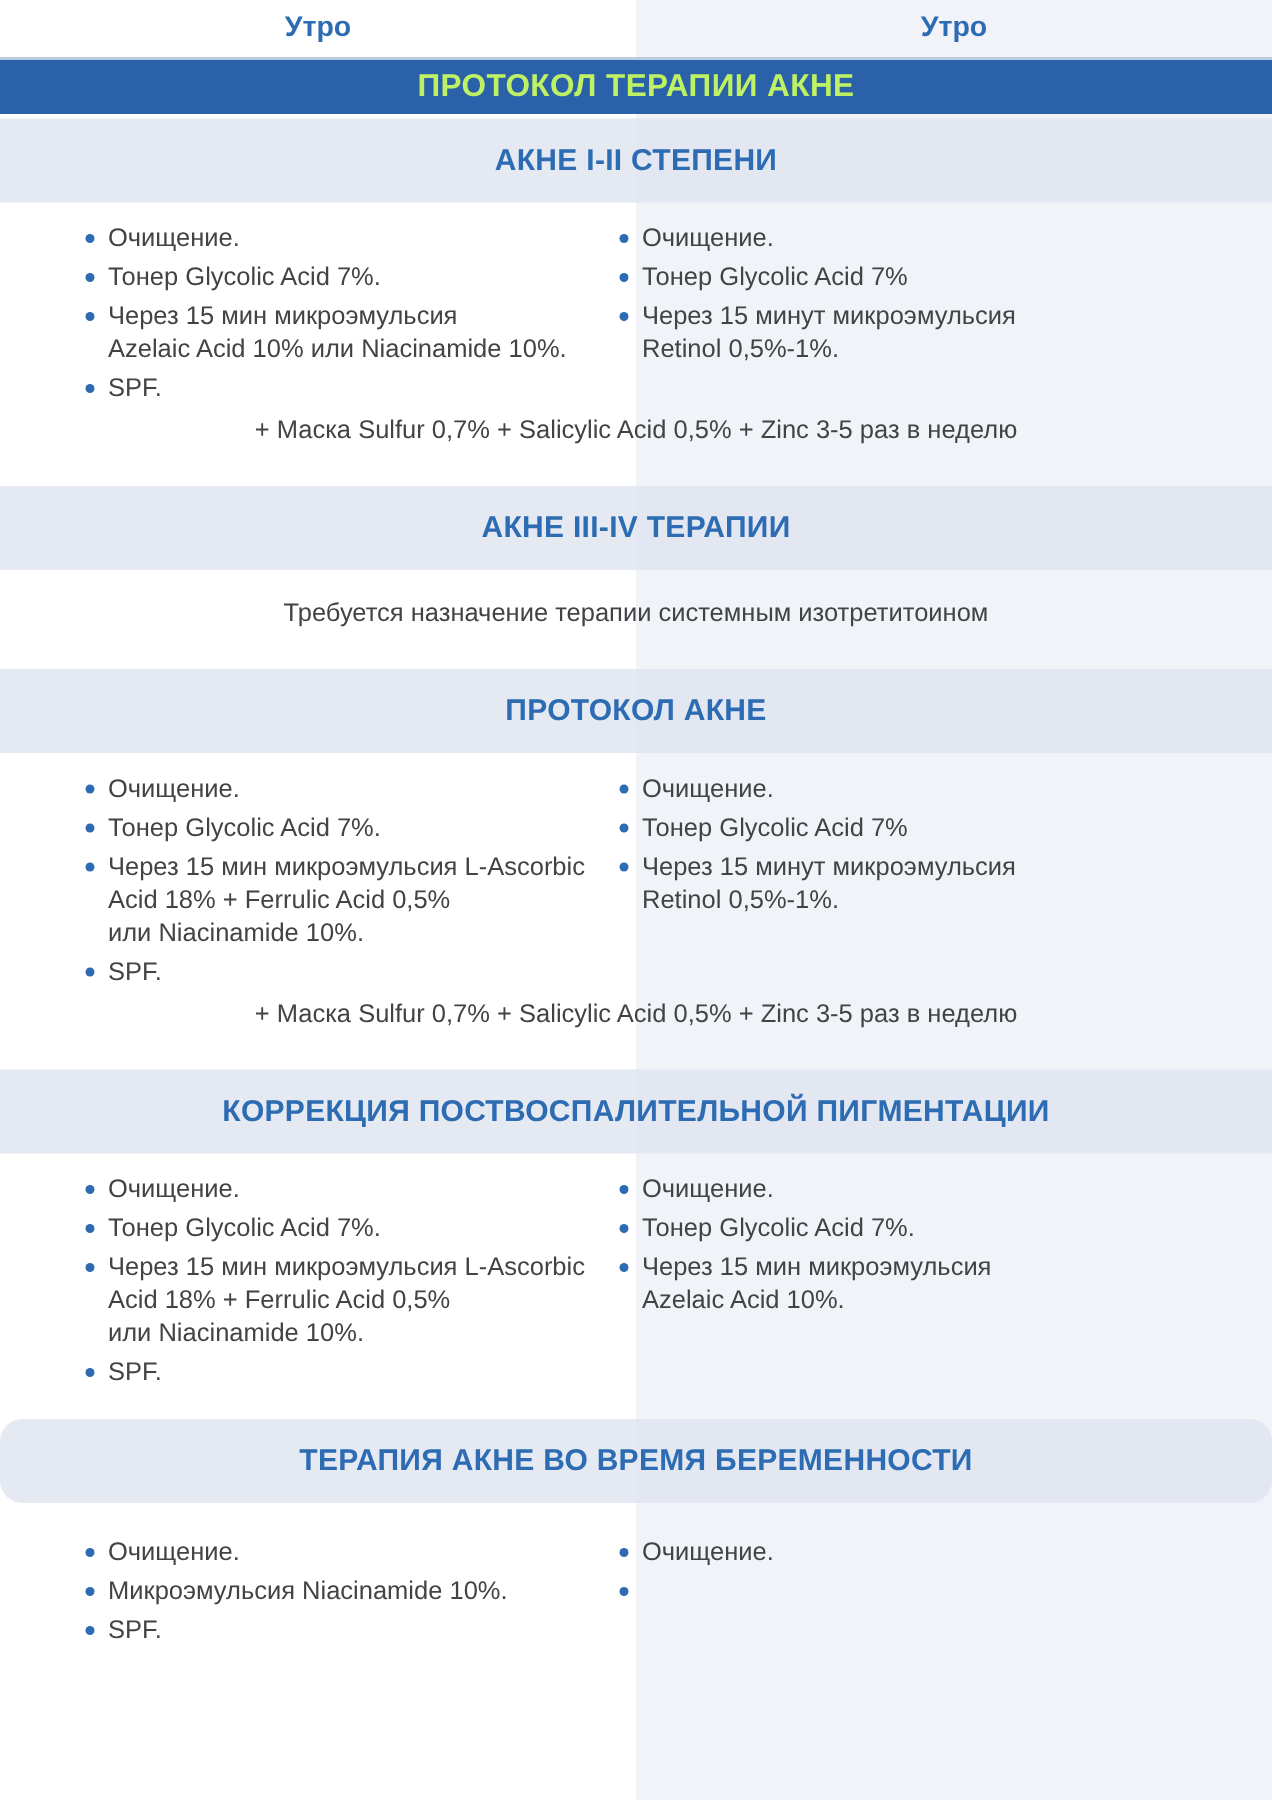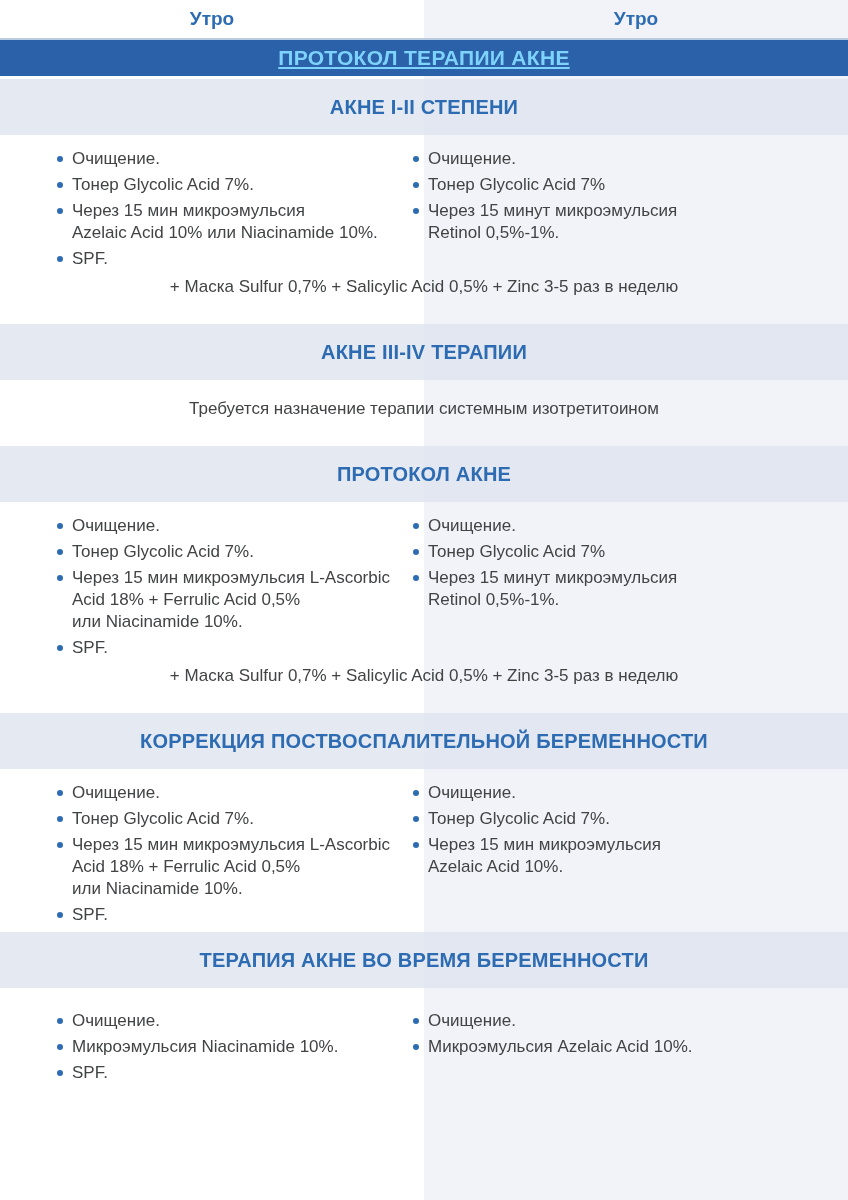"ПРОТОКОЛ ТЕРАПИИ АКНЕ" .banner { color: #7dd3fc -> #bef264; text-decoration: underline -> none }
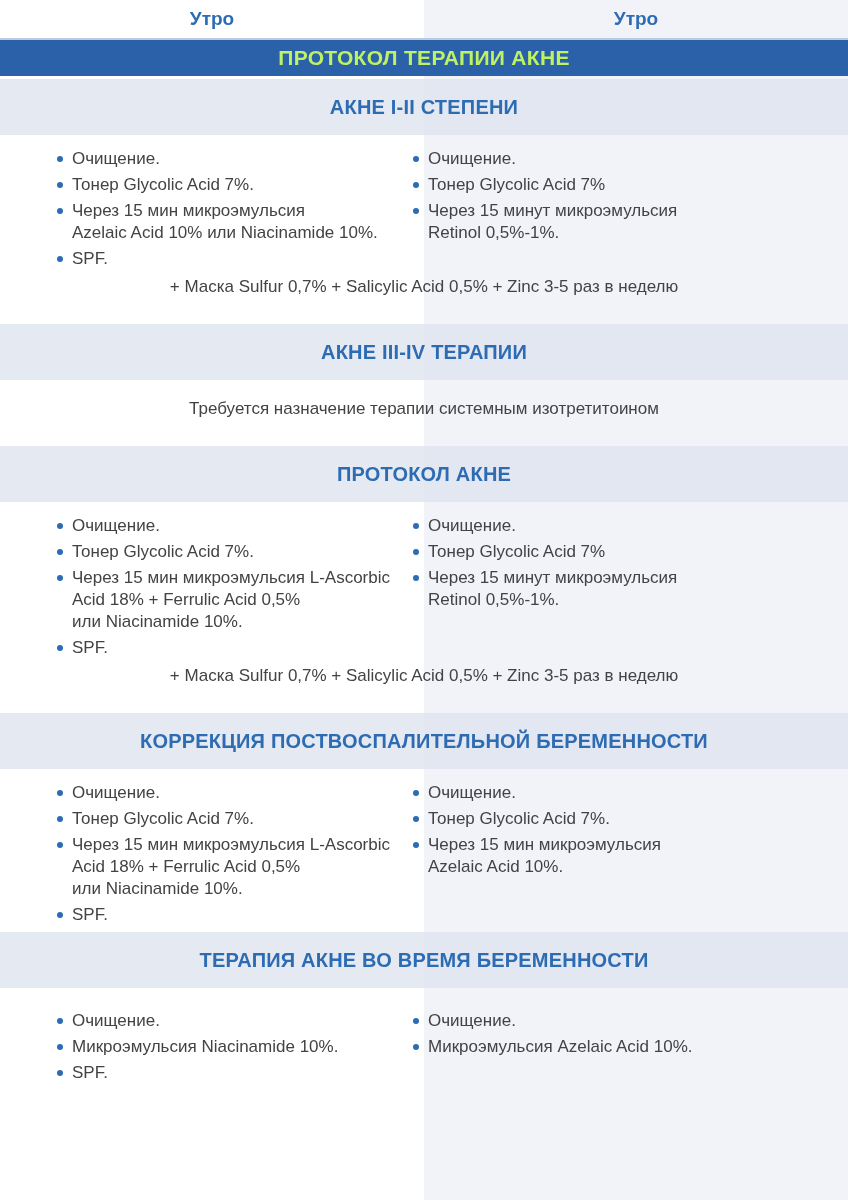"КОРРЕКЦИЯ ПОСТВОСПАЛИТЕЛЬНОЙ" div.band { text: БЕРЕМЕННОСТИ -> ПИГМЕНТАЦИИ }
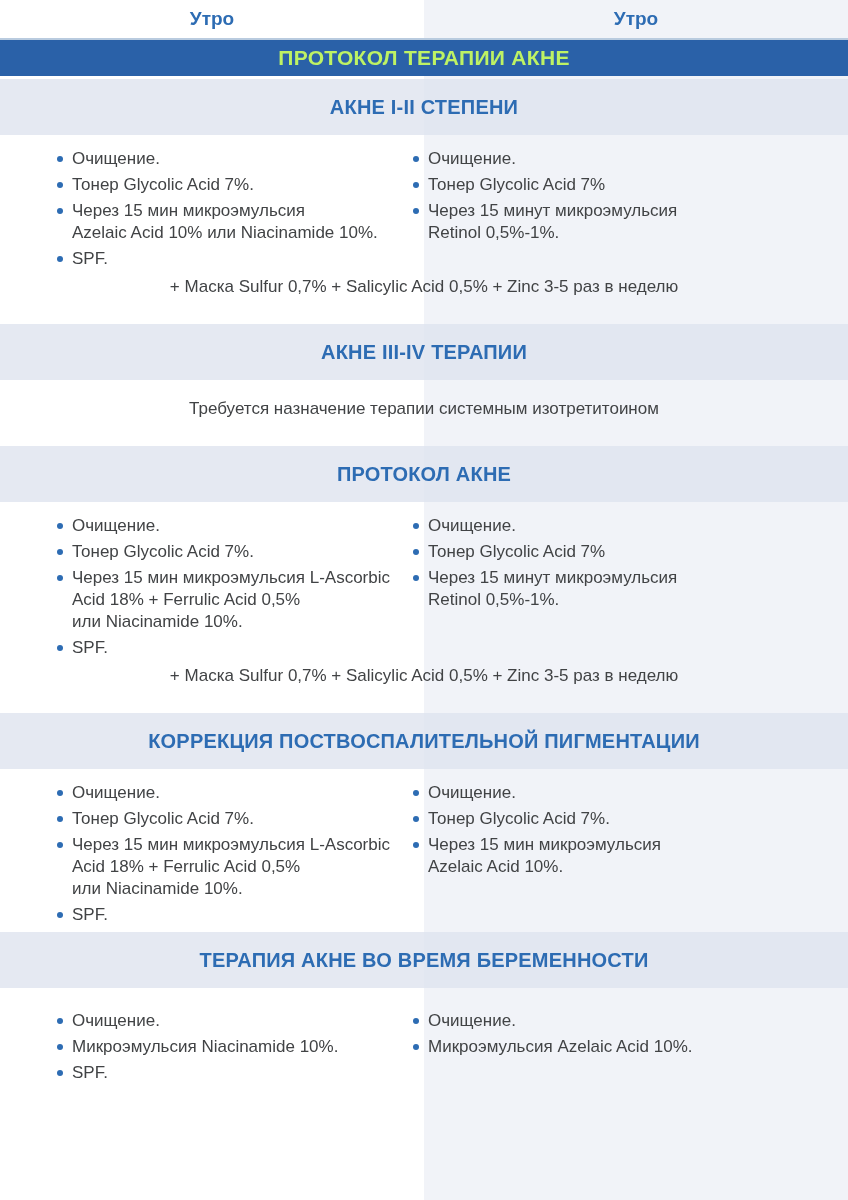"ТЕРАПИЯ АКНЕ ВО ВРЕМЯ БЕРЕМЕННОСТИ" .band.preg { border-radius: none -> 15px; margin-top: 2px -> 16px }
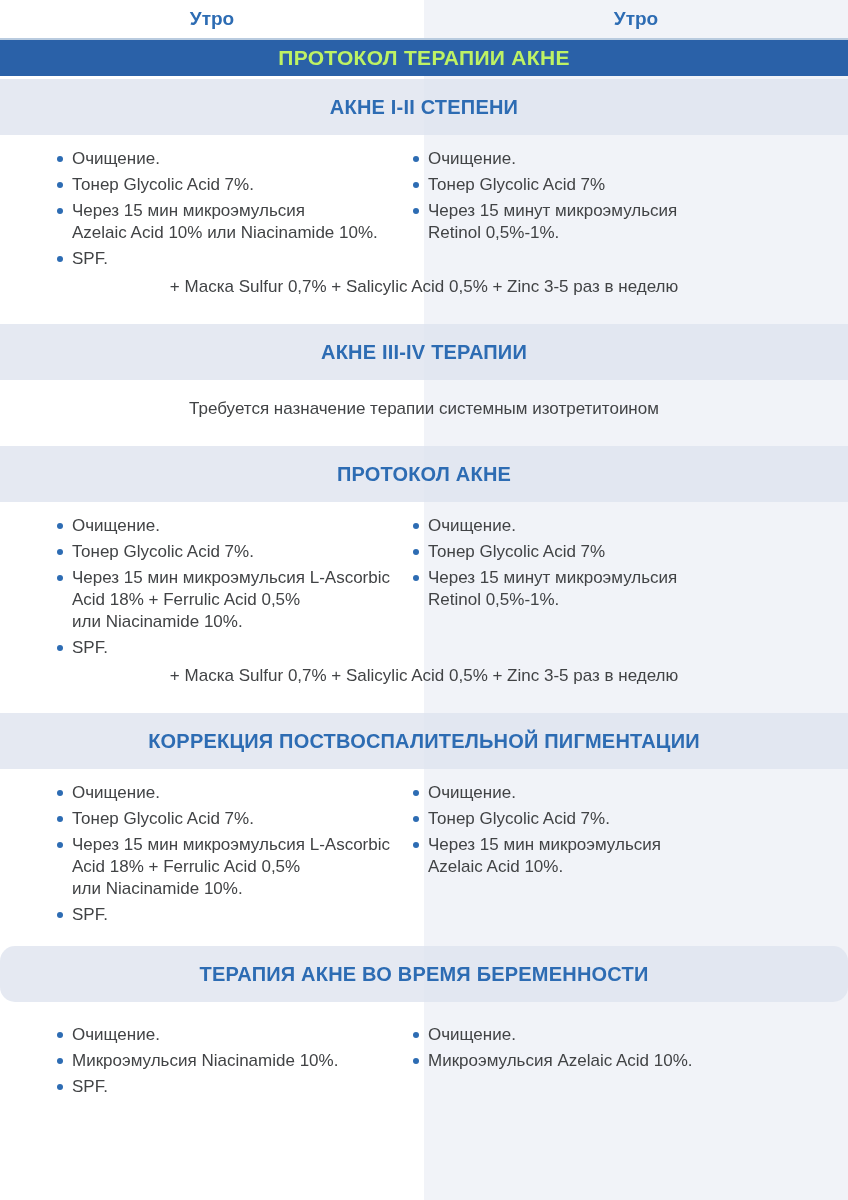"Микроэмульсия Azelaic Acid 10%." span.itxt { html: <span>Микроэмульсия Azelaic Acid 10%.</span> -> none }
